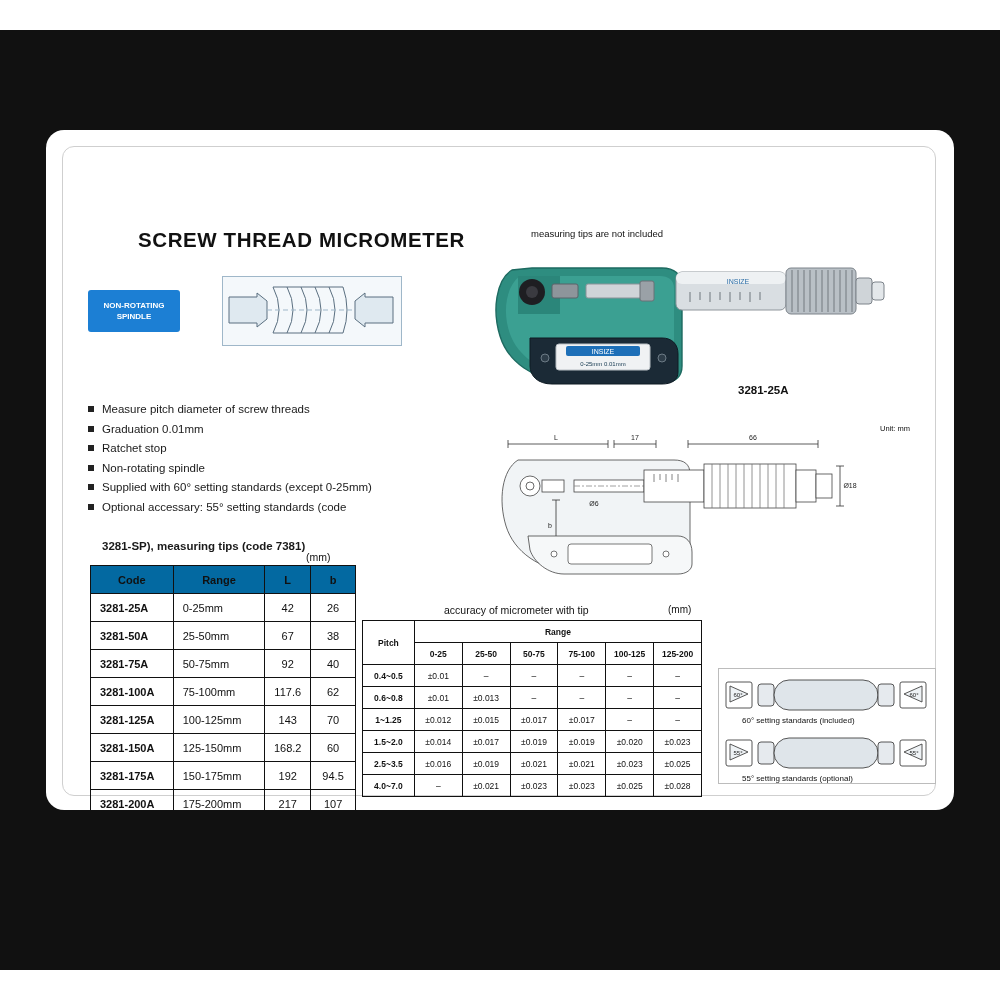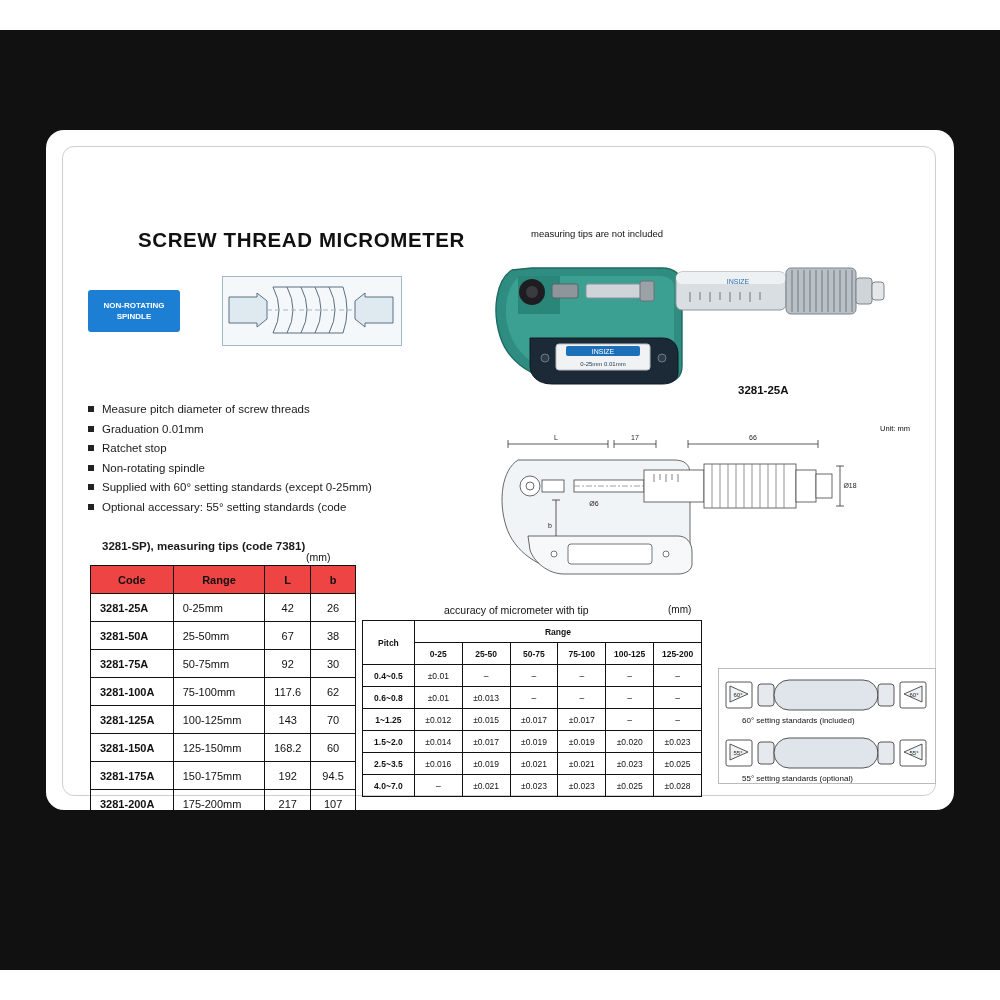"Code" table.main th { background: #ef4444 -> #0369a1 }
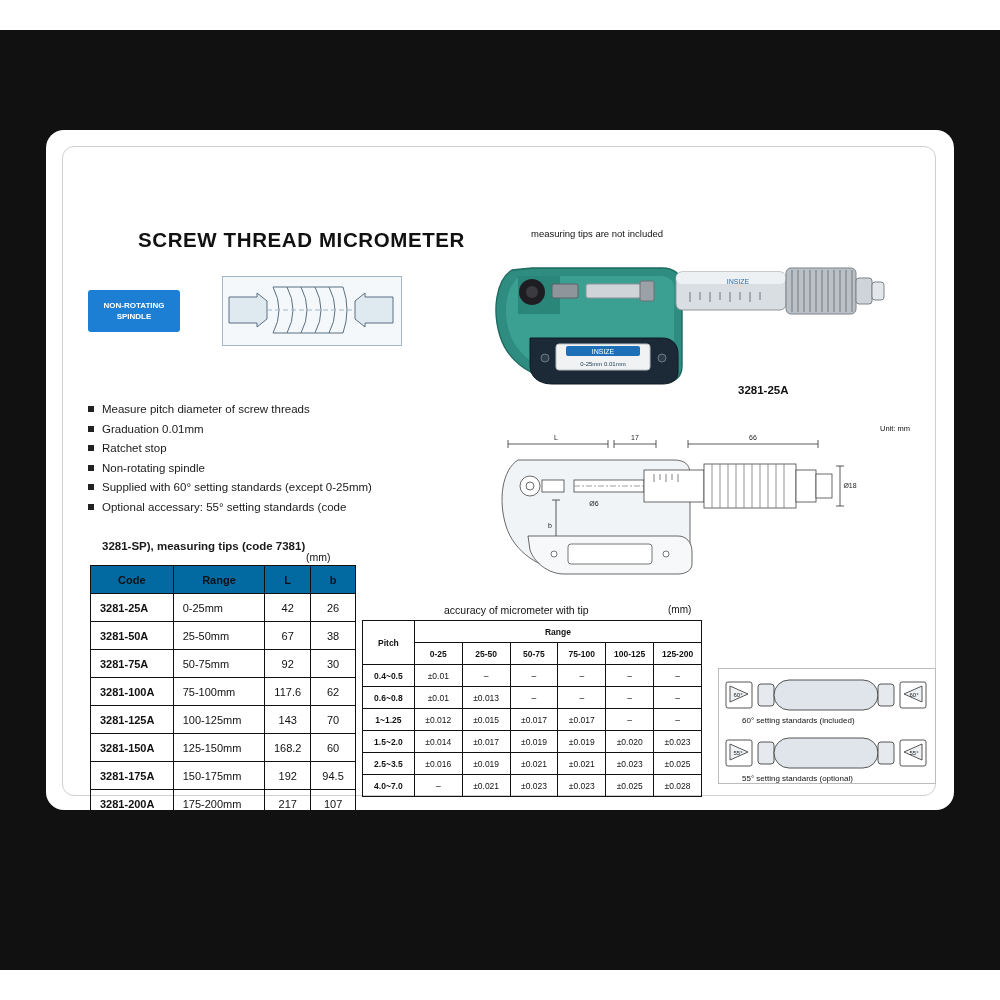"30" td { text: 30 -> 40 }
